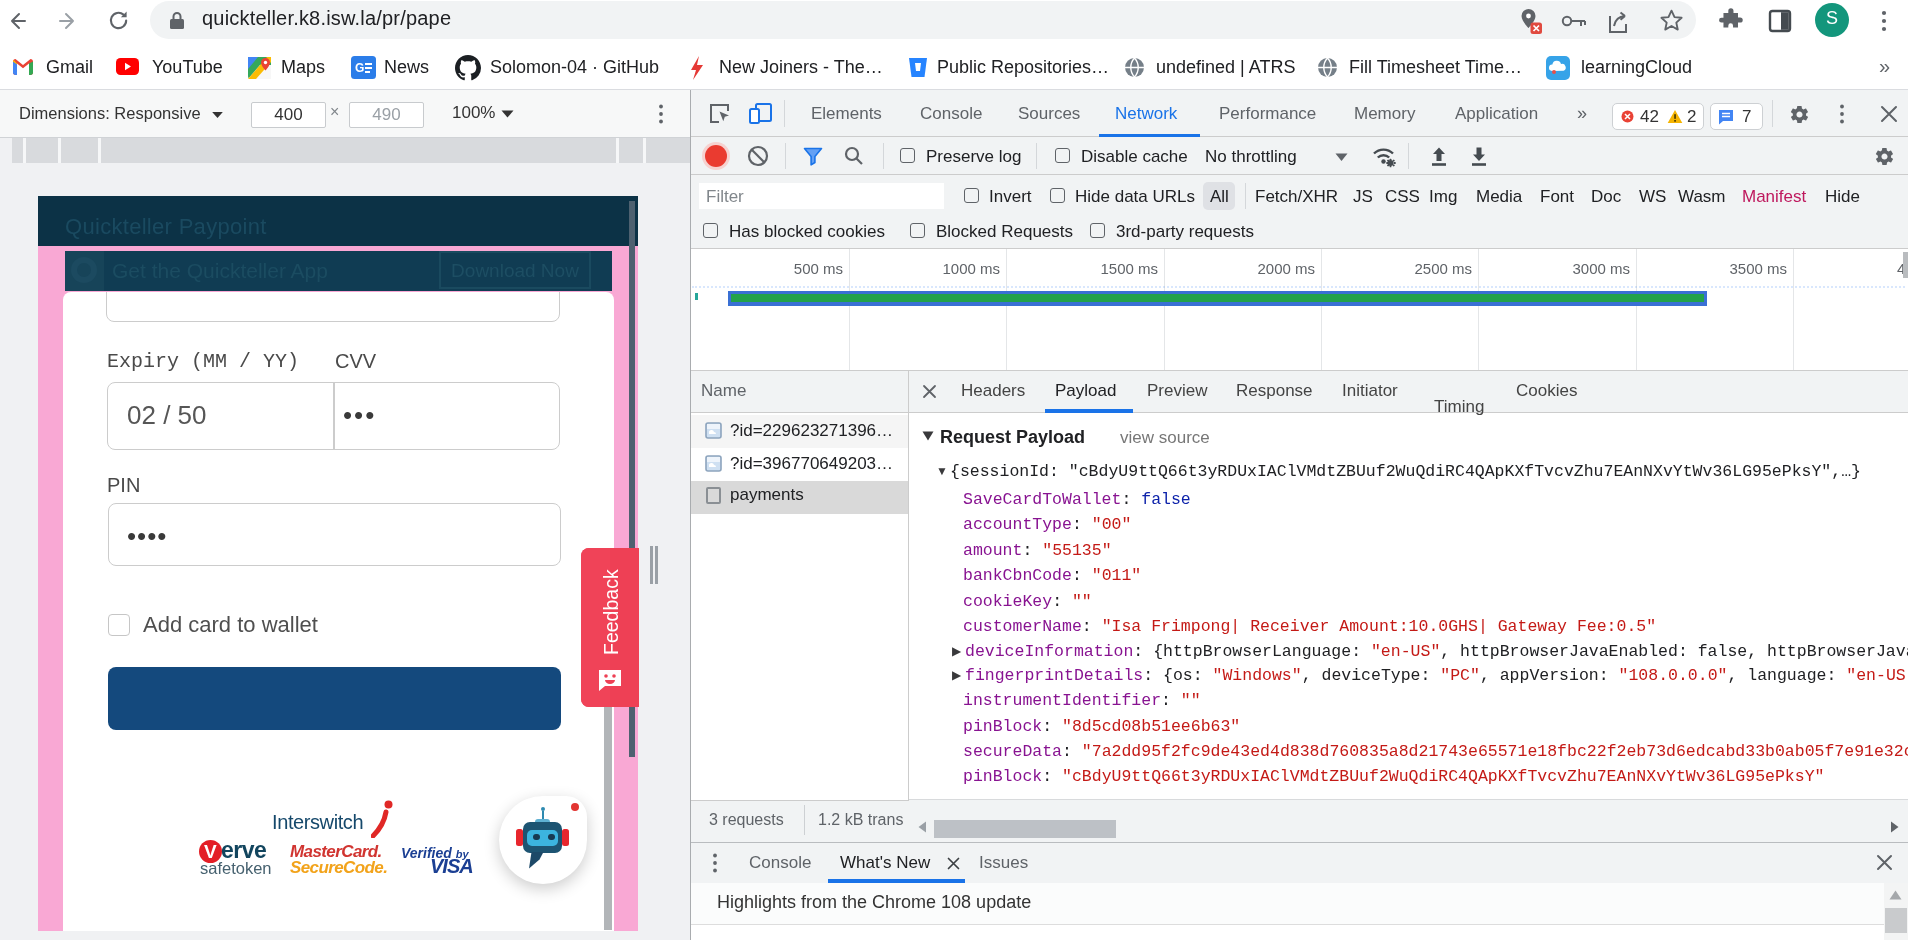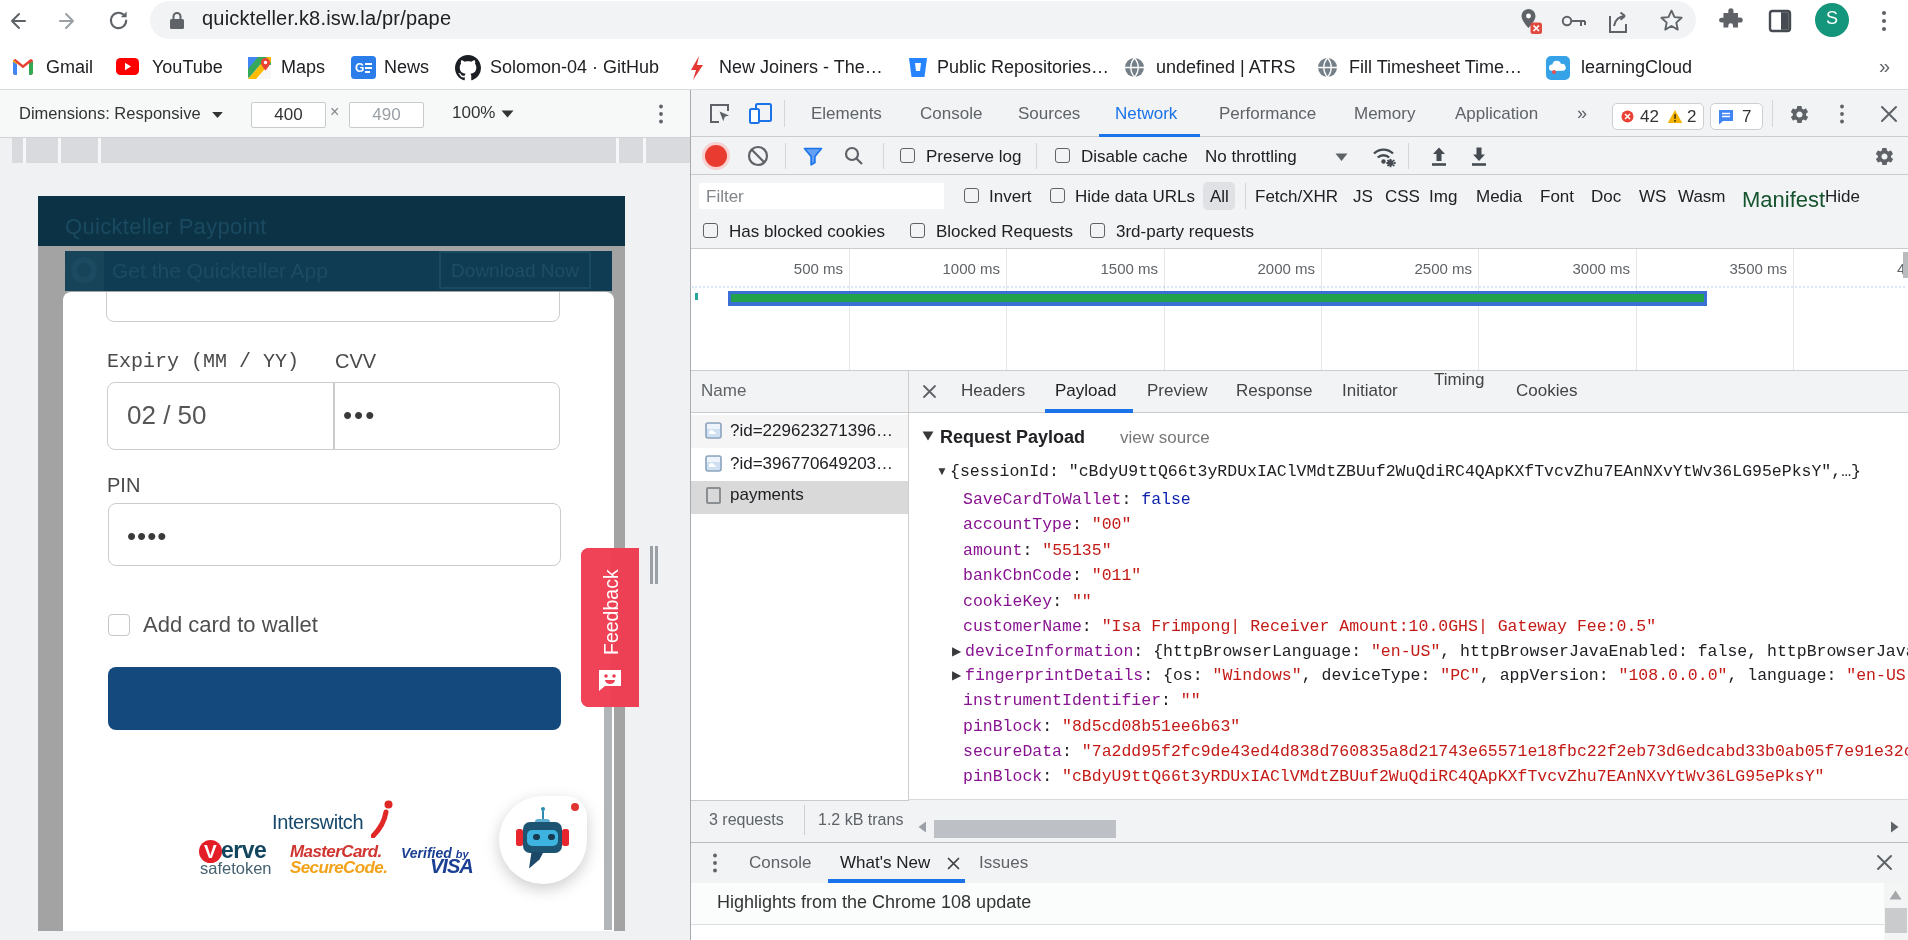"Manifest" div.abs { color: #14532d -> #be185d; font-size: 22px -> 17px }
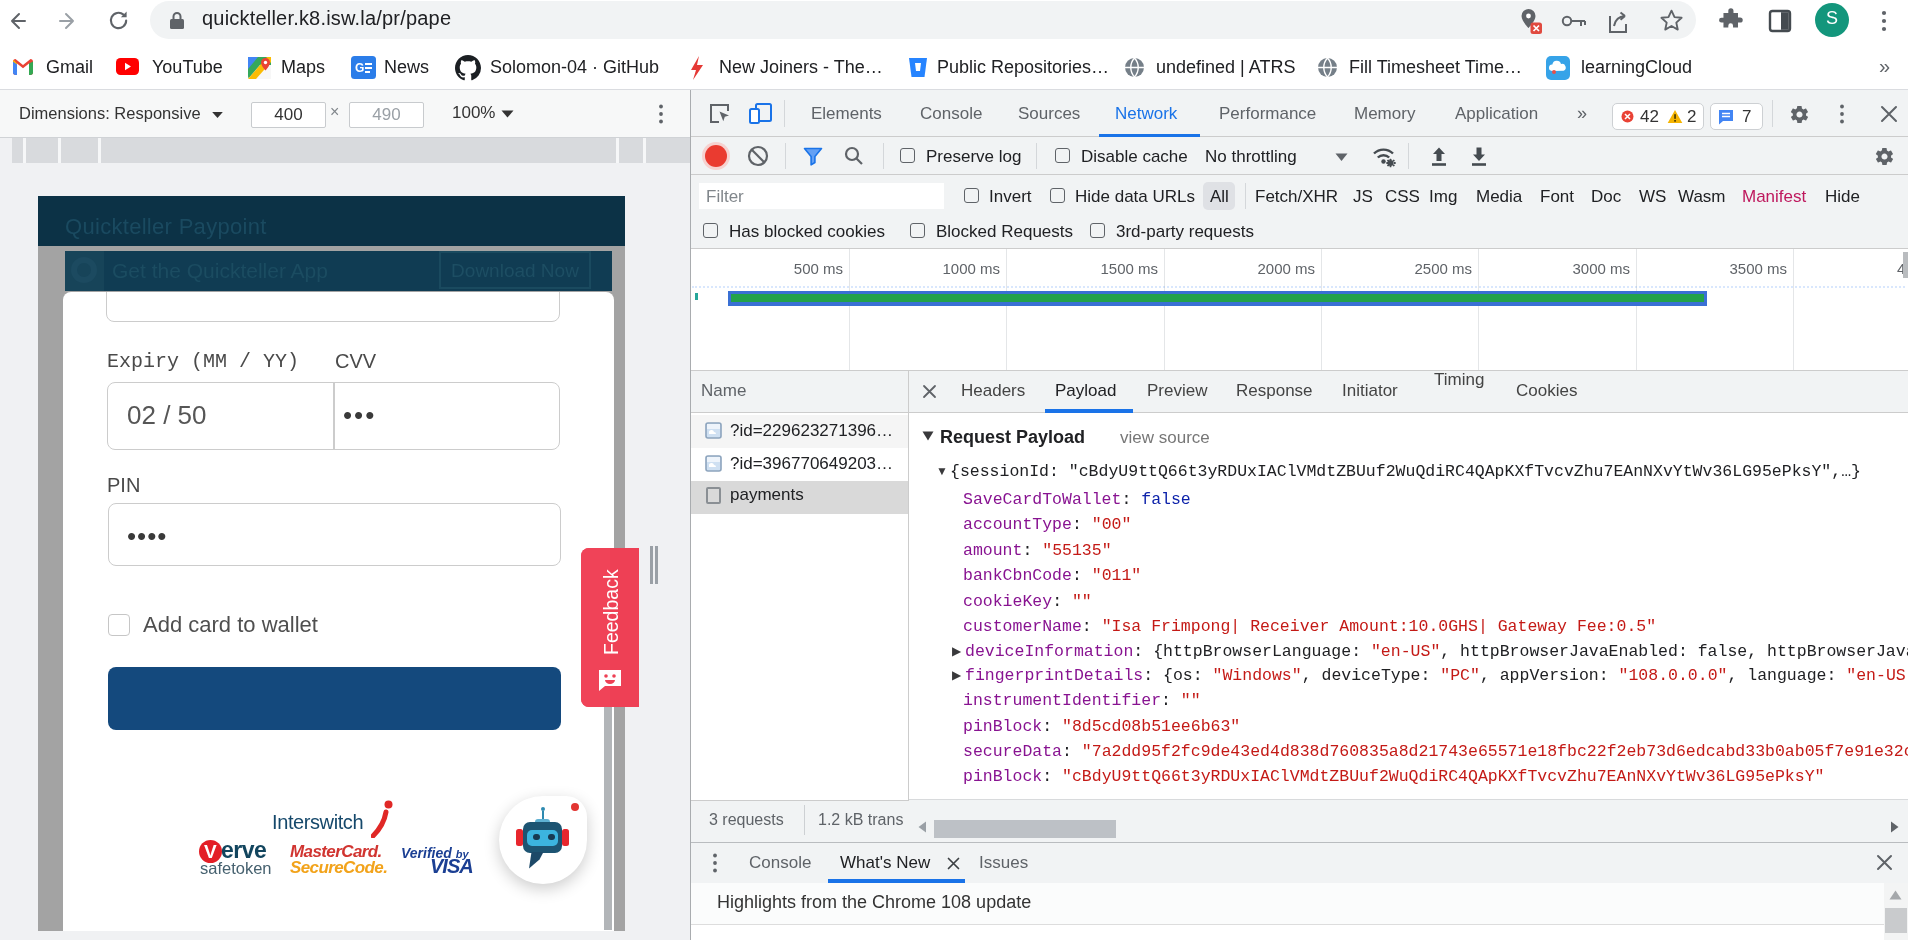"Quickteller Paypoint" div.abs { background: #a3a3a3 -> #f9a8d4; padding-left: none -> 13px }
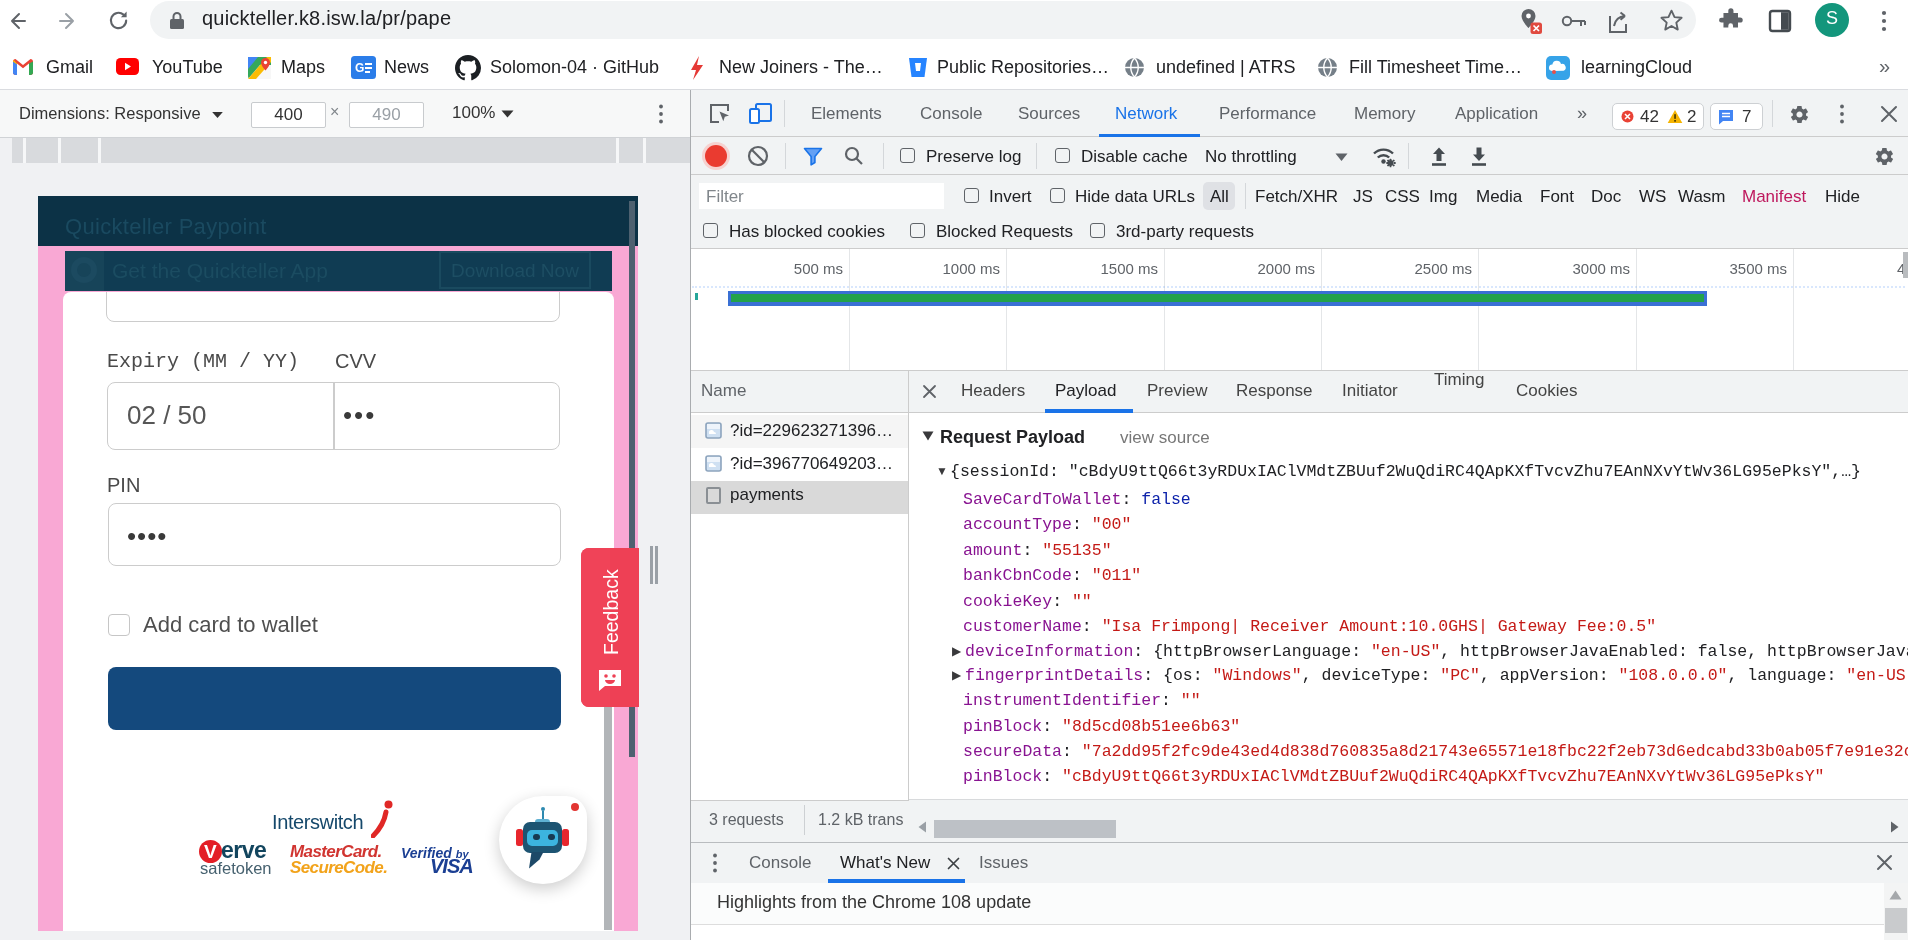"Timing" div.abs { top: 280px -> 307px }
